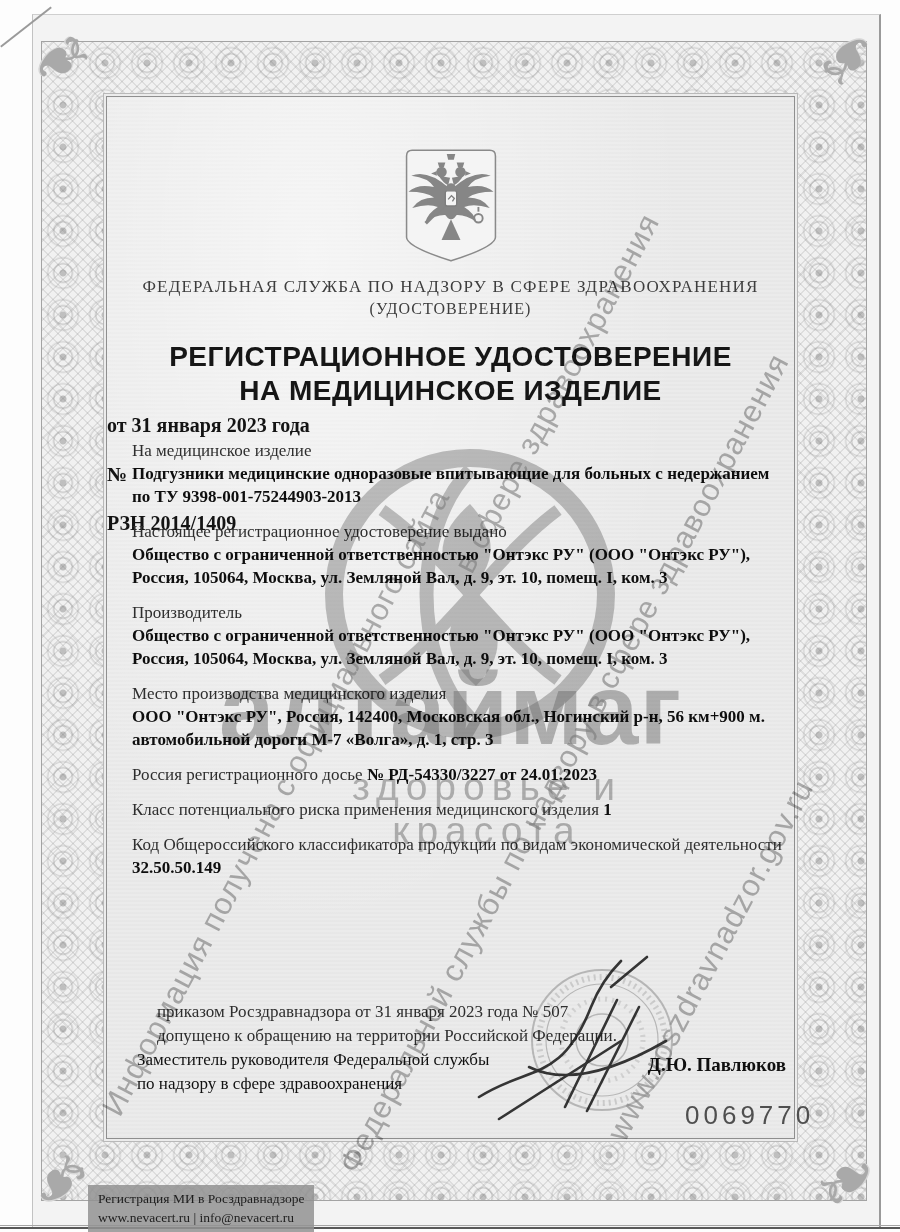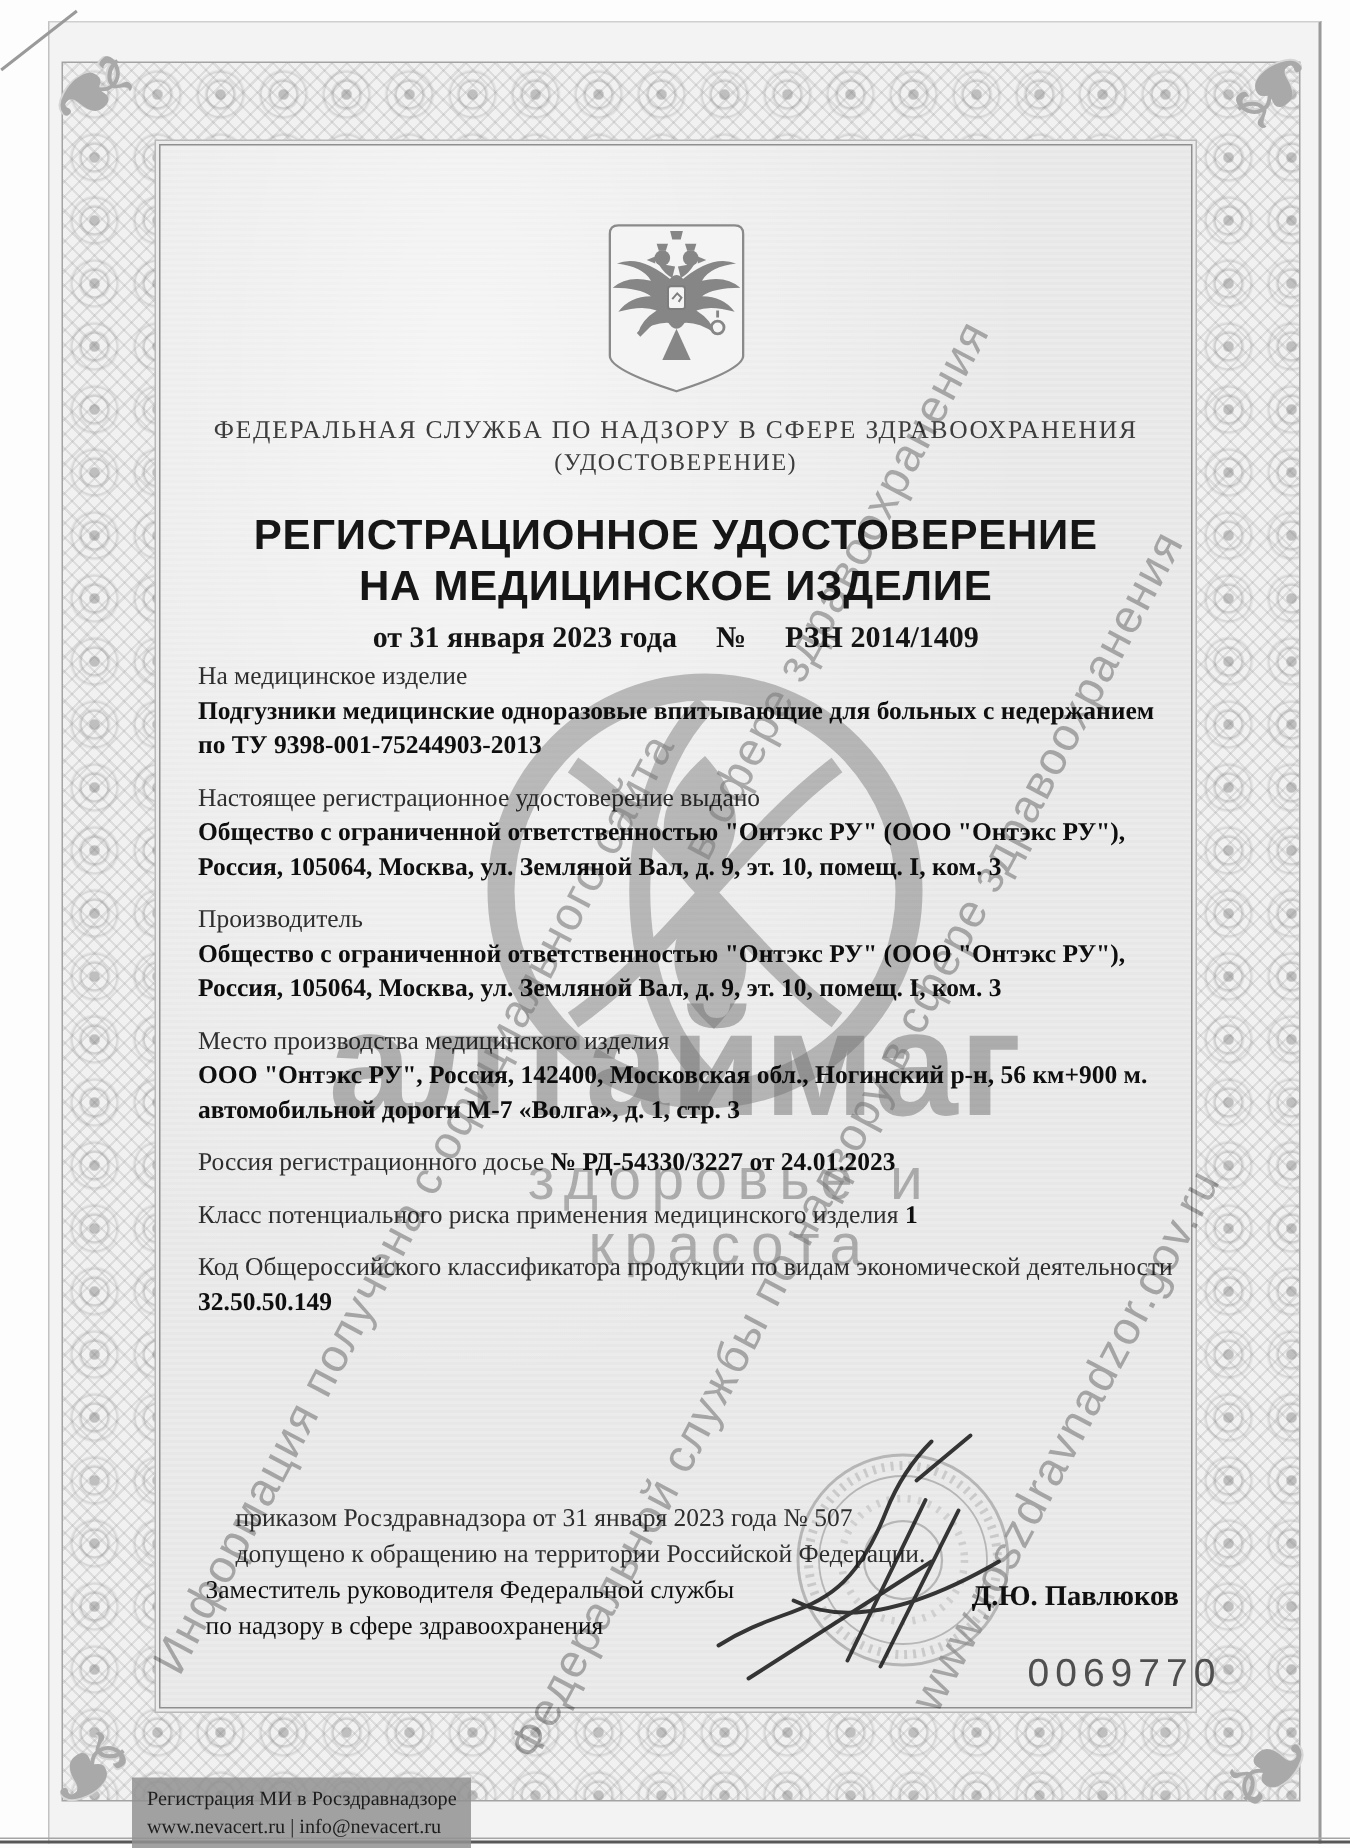"от 31 января 2023 года" .daterow { flex-direction: none -> column }
